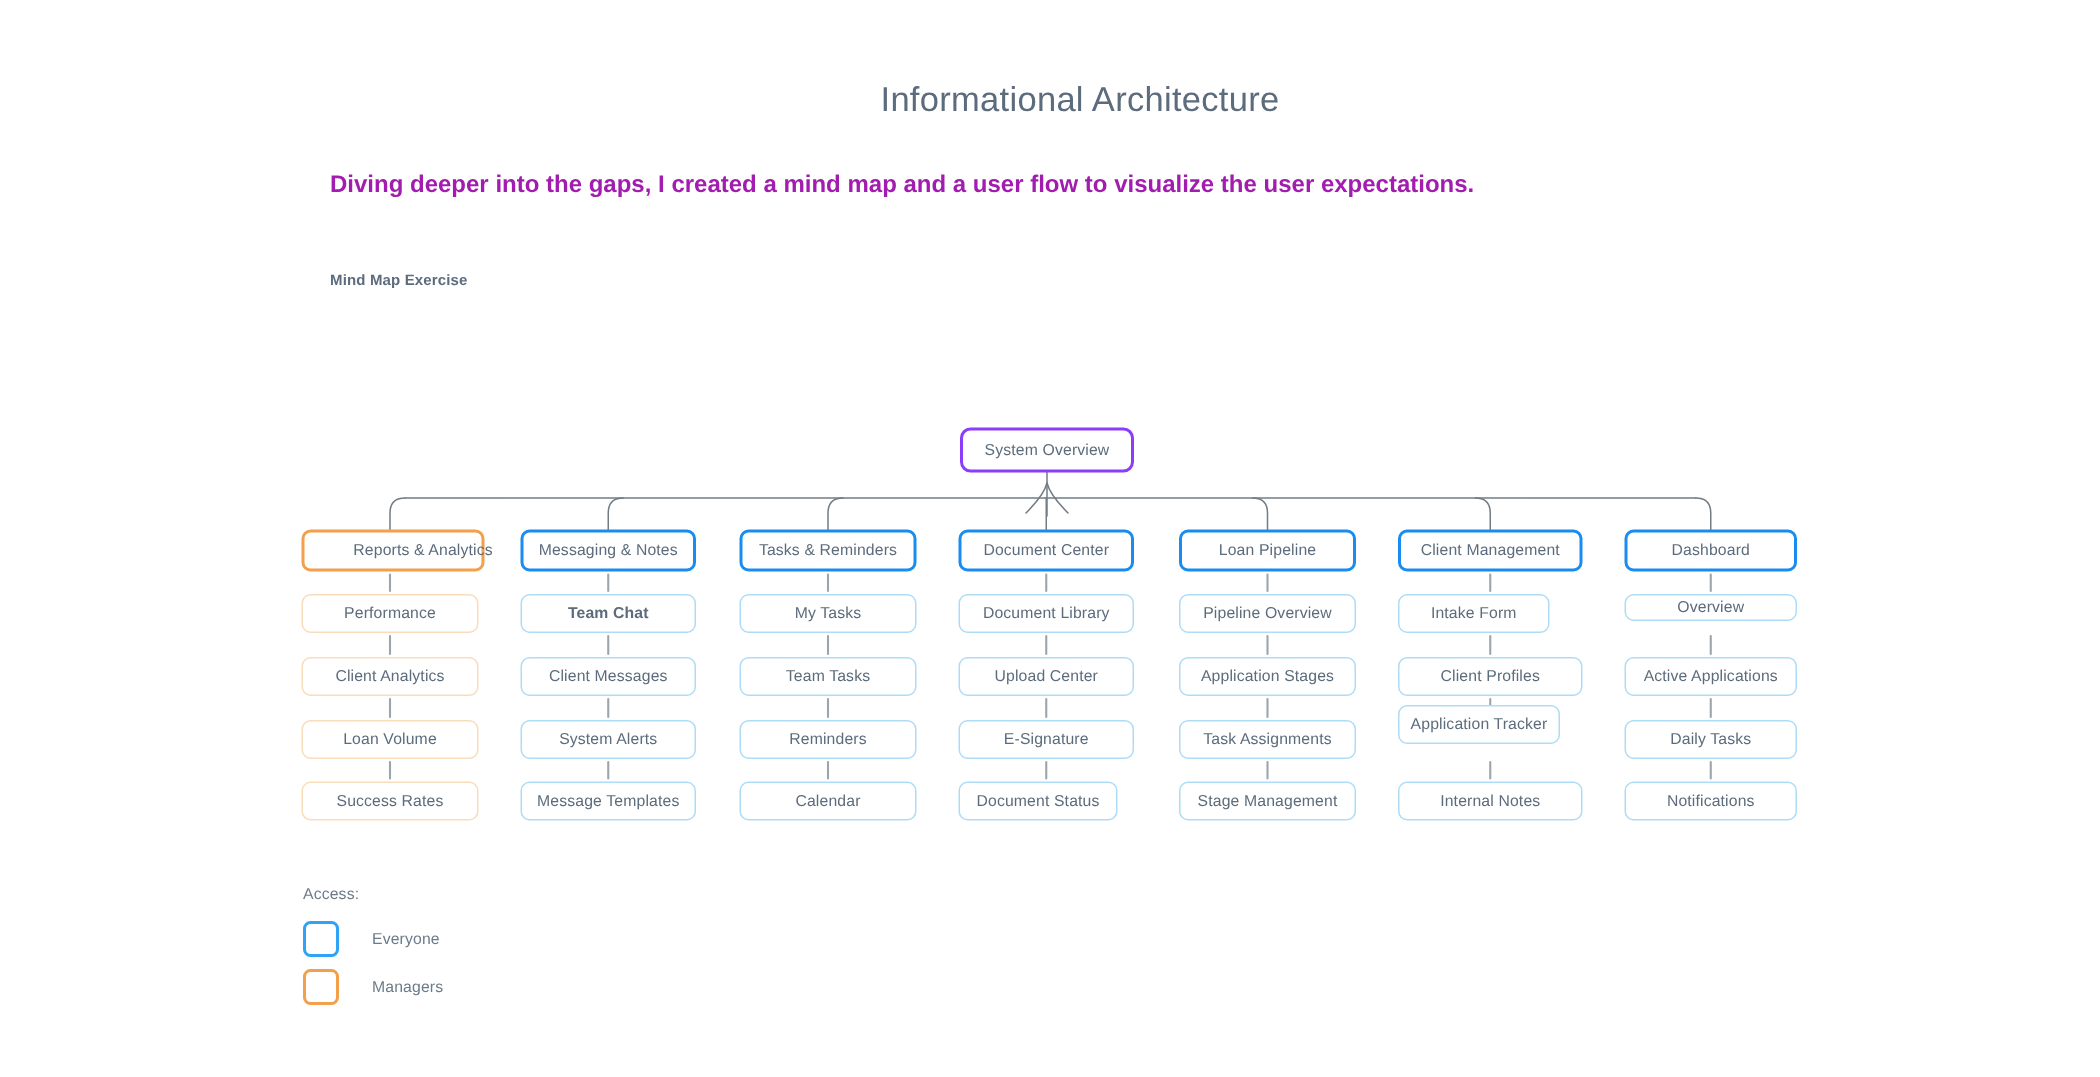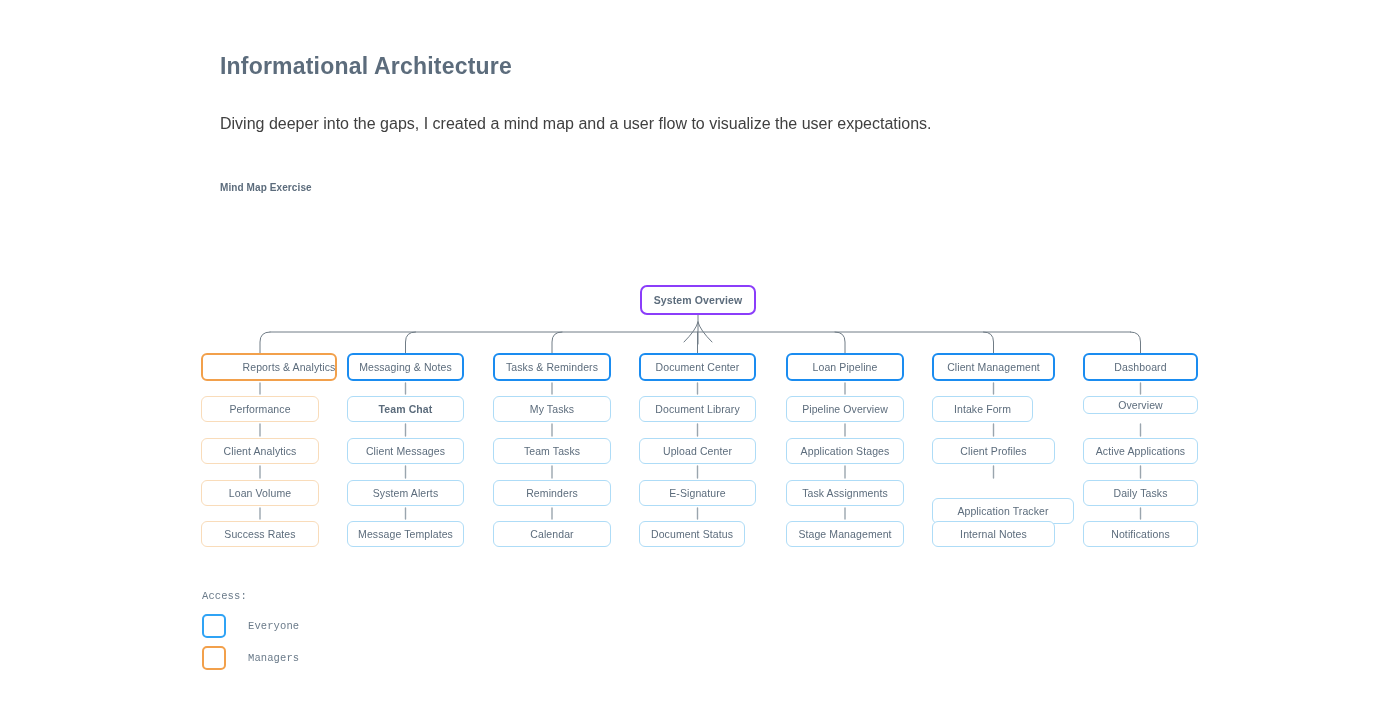"Informational Architecture" .page-title { font-weight: 700 -> 400; text-align: none -> center }
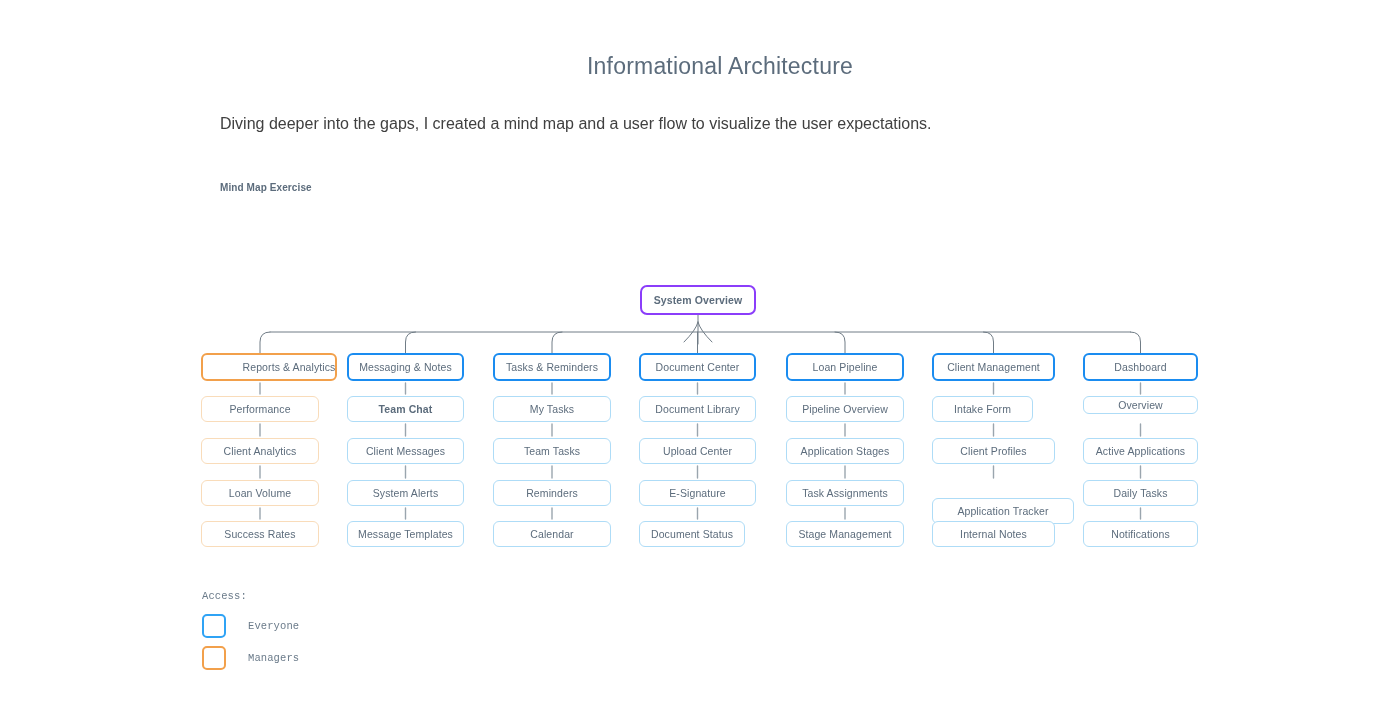"Diving deeper into the gaps," .page-subtitle { color: #404040 -> #a21caf; font-weight: 400 -> 700 }
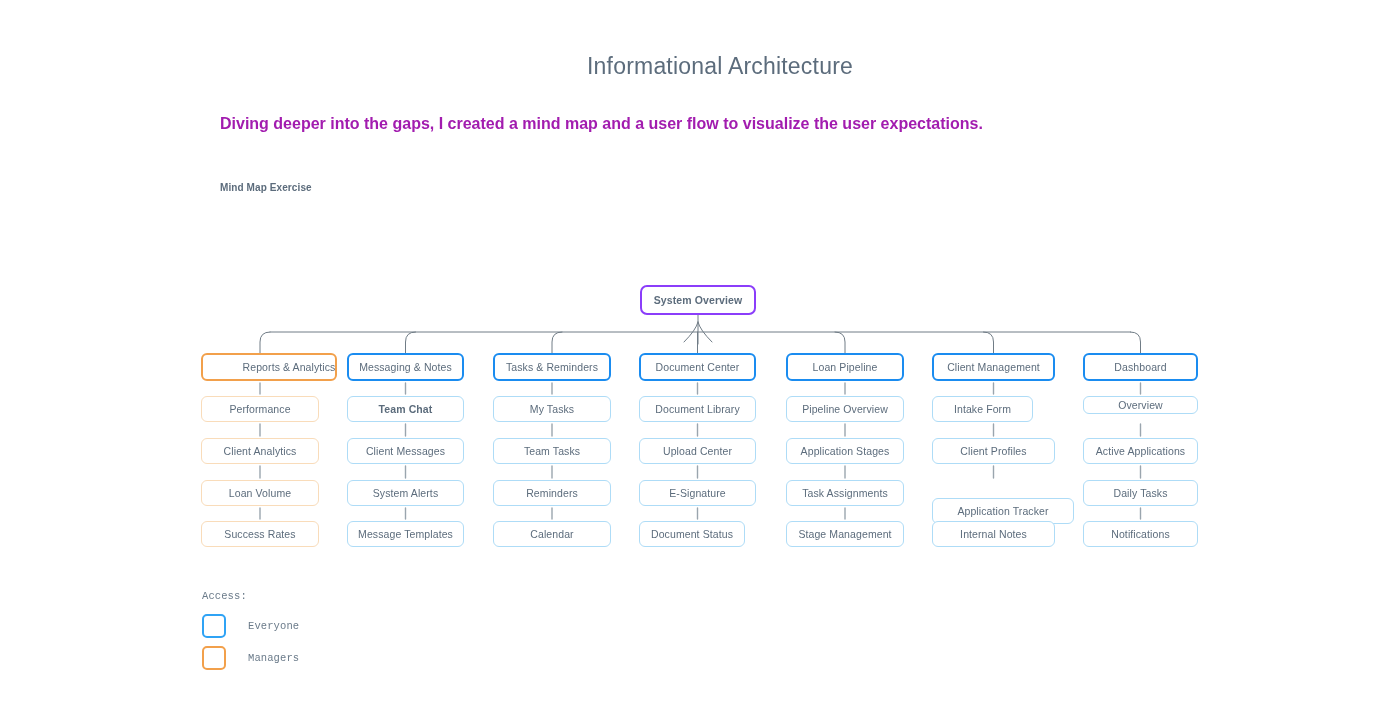"System Overview" .node-root { font-weight: bold -> none }
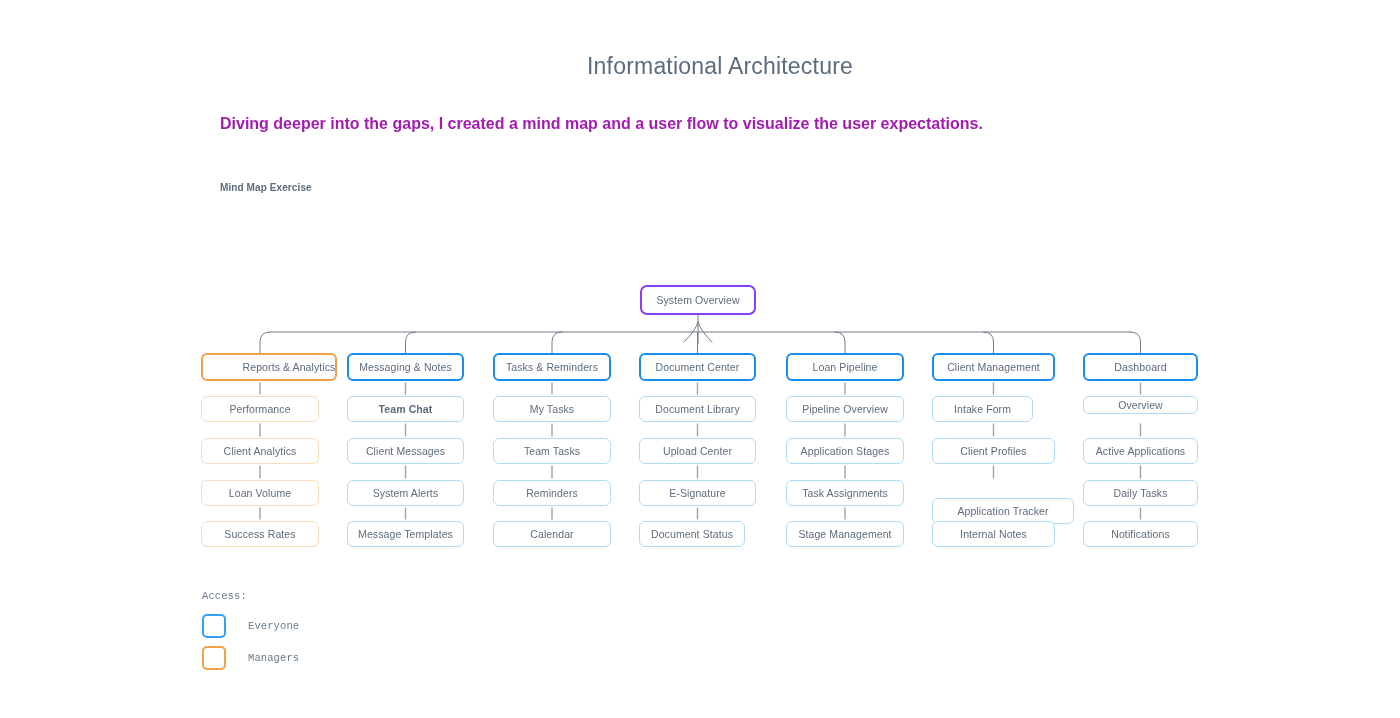"Reports & Analytics" div.node { width: 136px -> 122px }
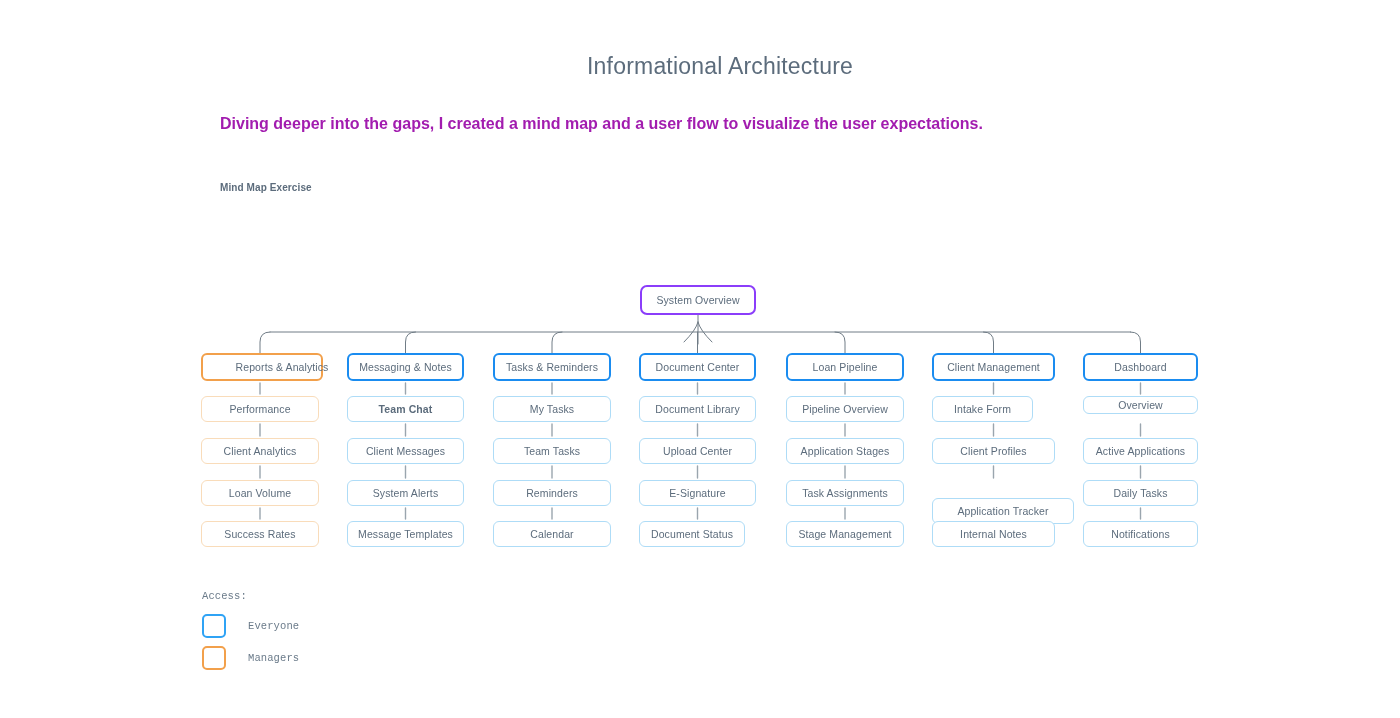"Application Tracker" div.node { top: 498px -> 470px; width: 142px -> 108px }
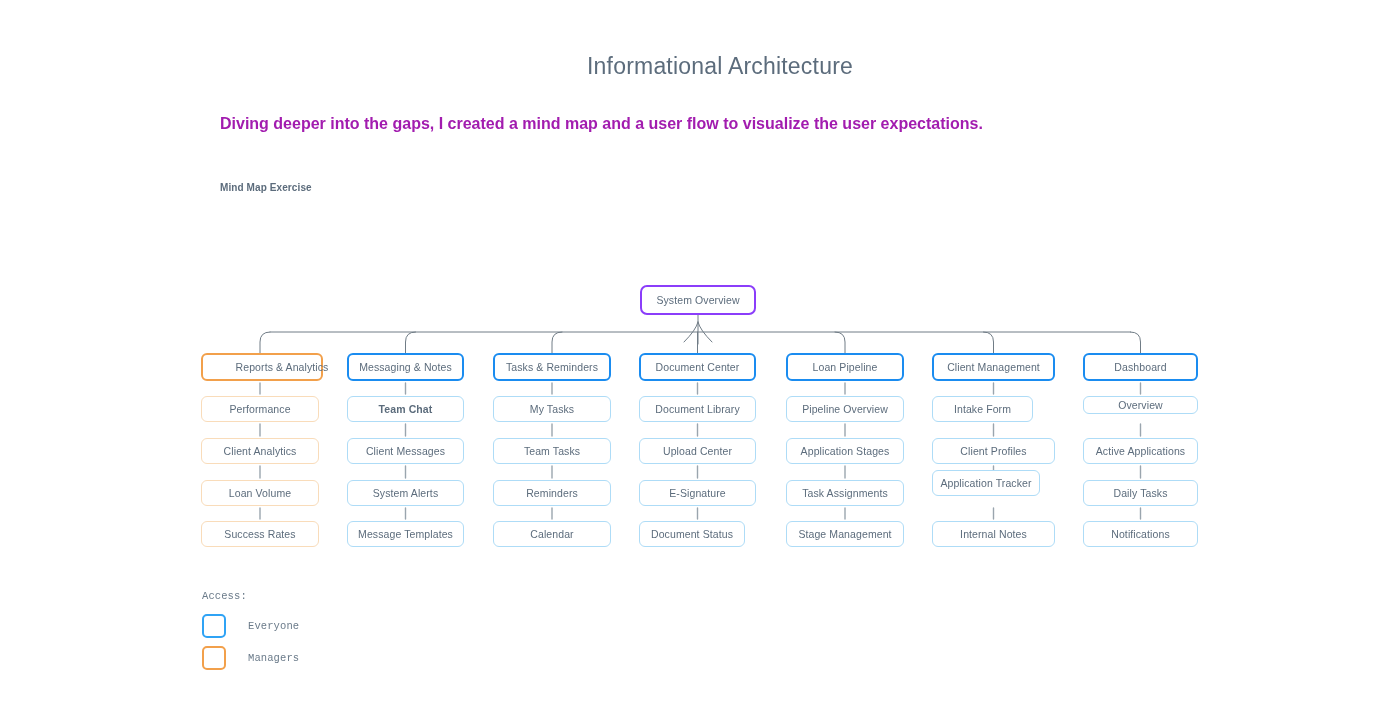"Access:" .legend { font-family: Liberation Mono, monospace -> none }
